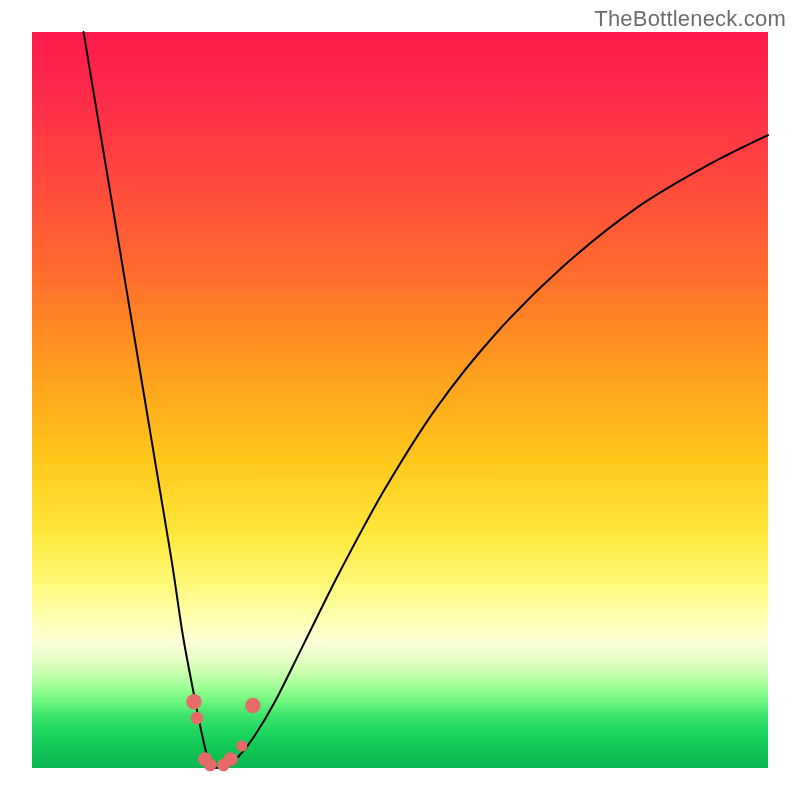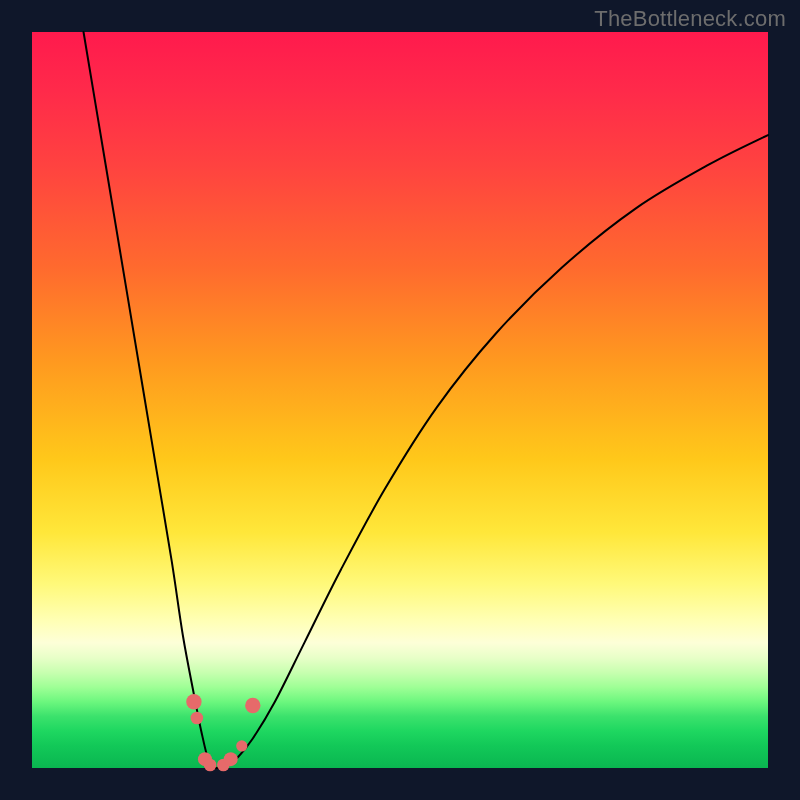"TheBottleneck.com" .frame { background: #0f172a -> #ffffff }
